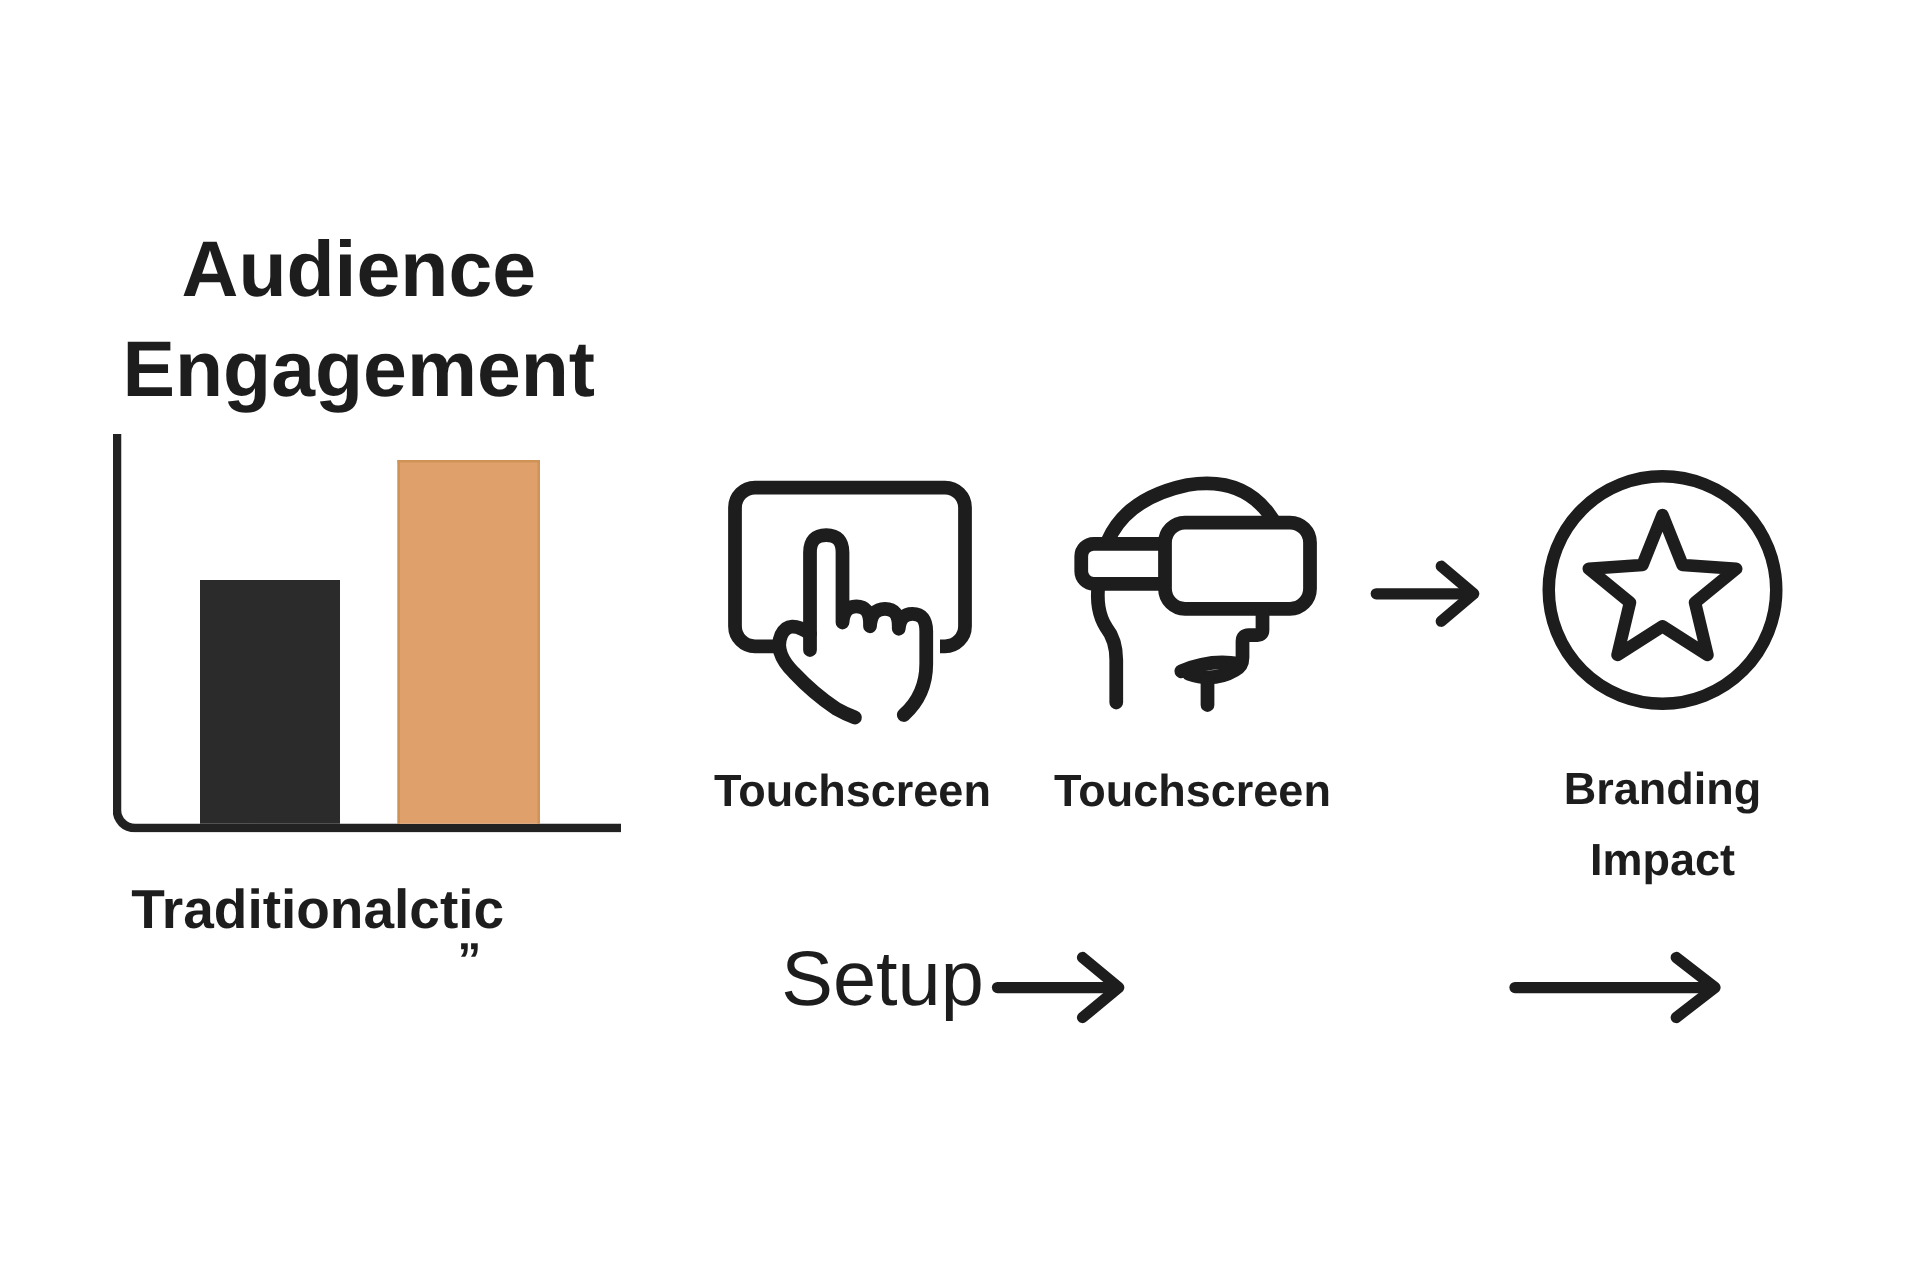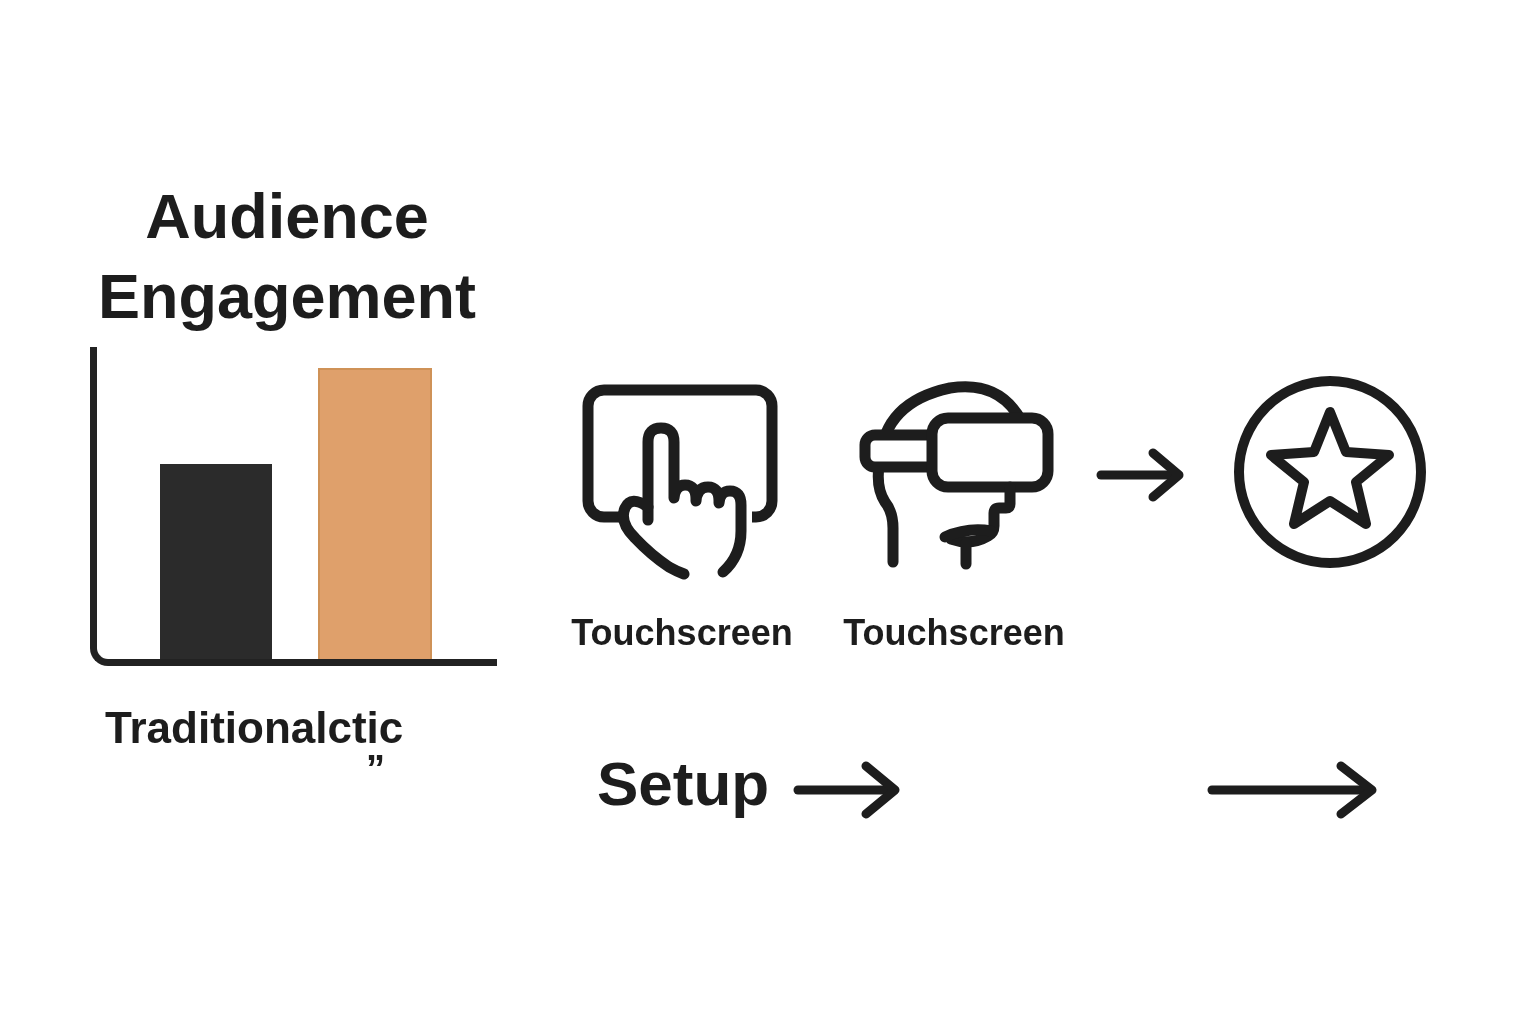"Branding" div.abs { html: none -> <div> <div>Branding</div> <div>Impact</div> </div> }
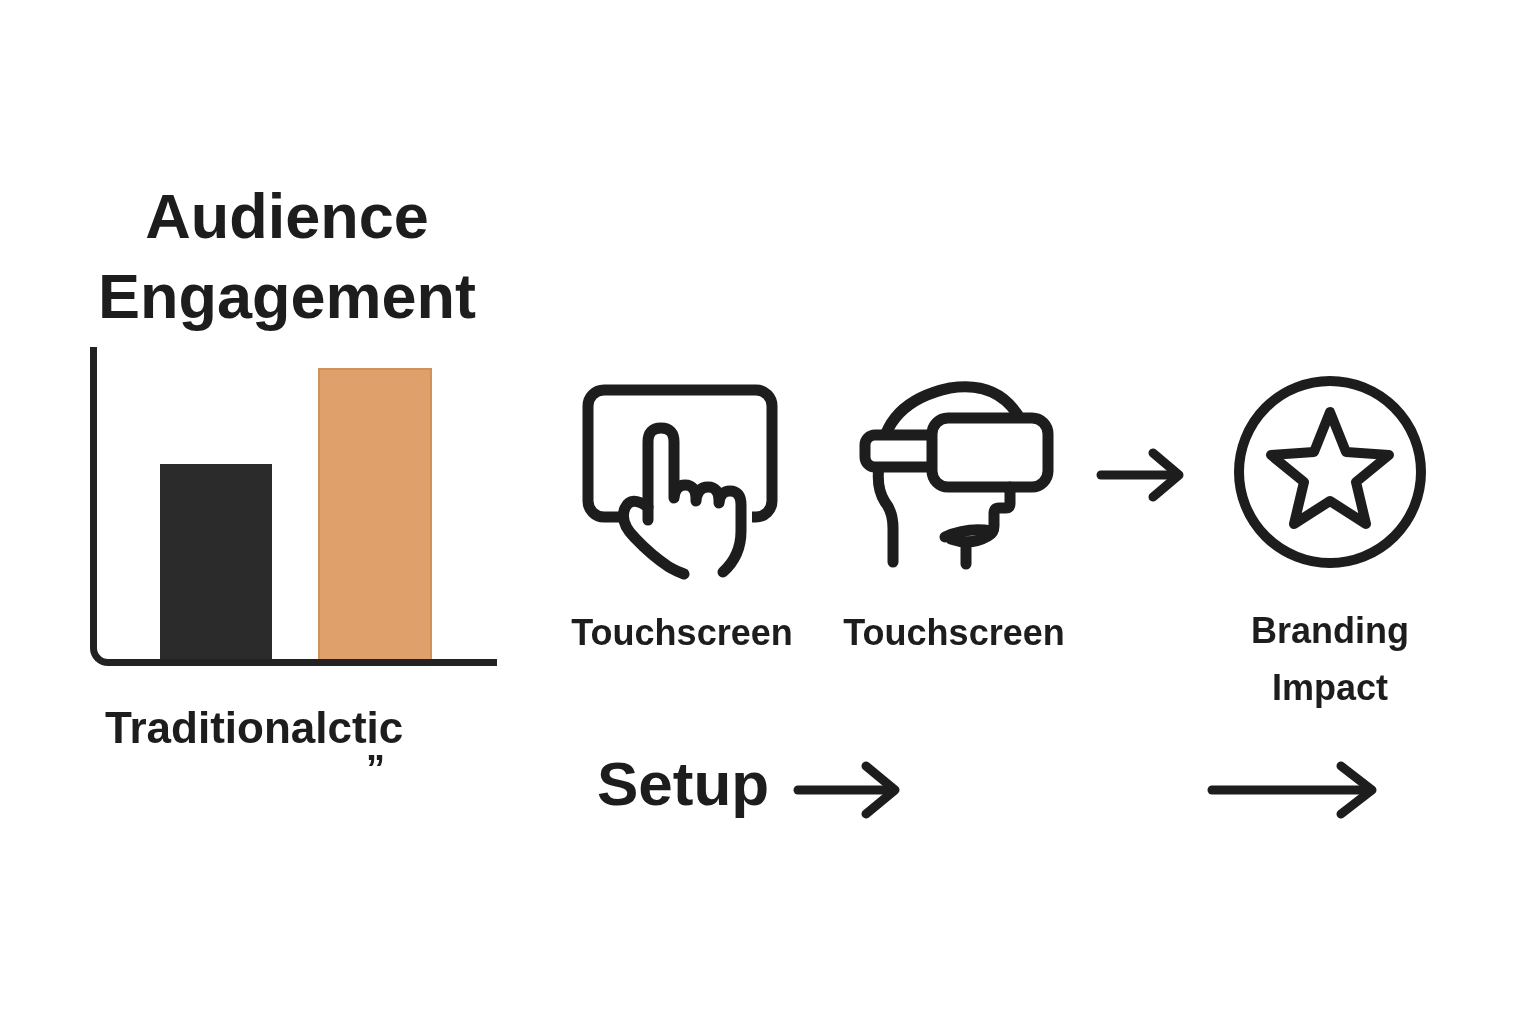"Setup" .flow-text { font-weight: 700 -> 400; margin-left: none -> 28px }
